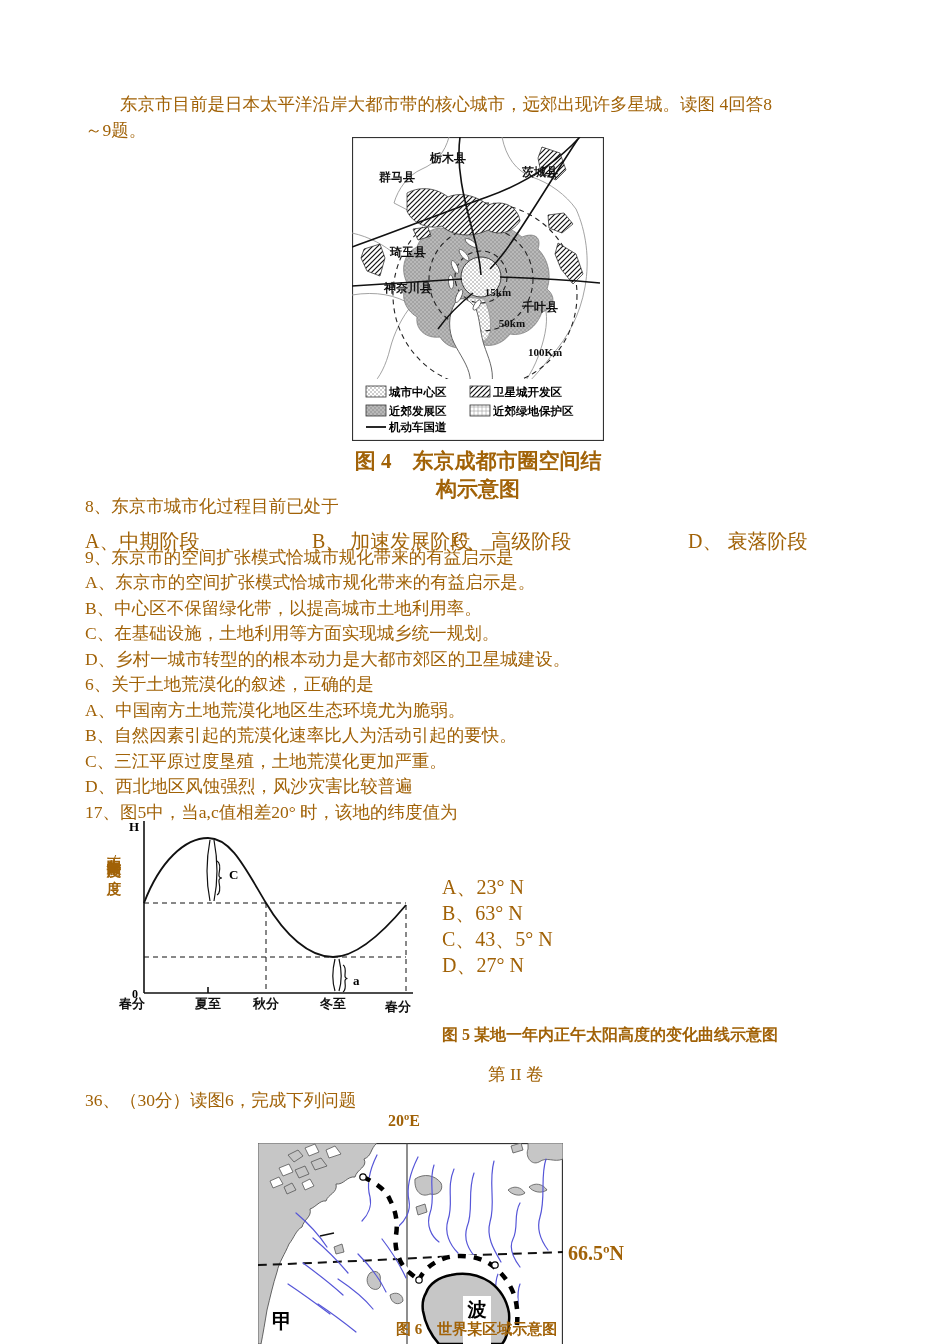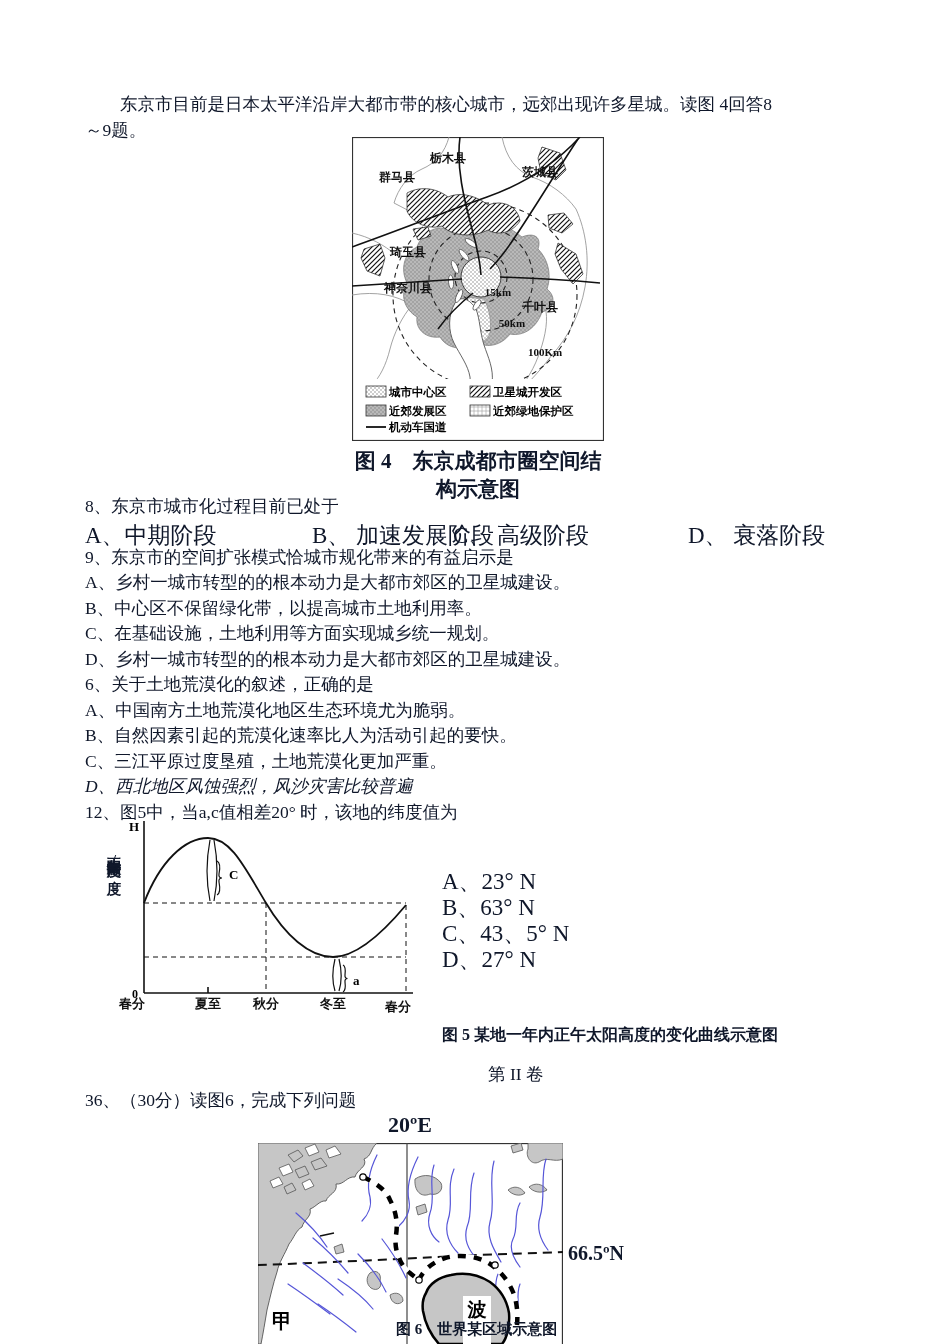"东京市目前是日本太平洋沿岸大都市带的核心城市，远郊出现许多星城。读图 4回答8" #page { color: #0f172a -> #a16207 }
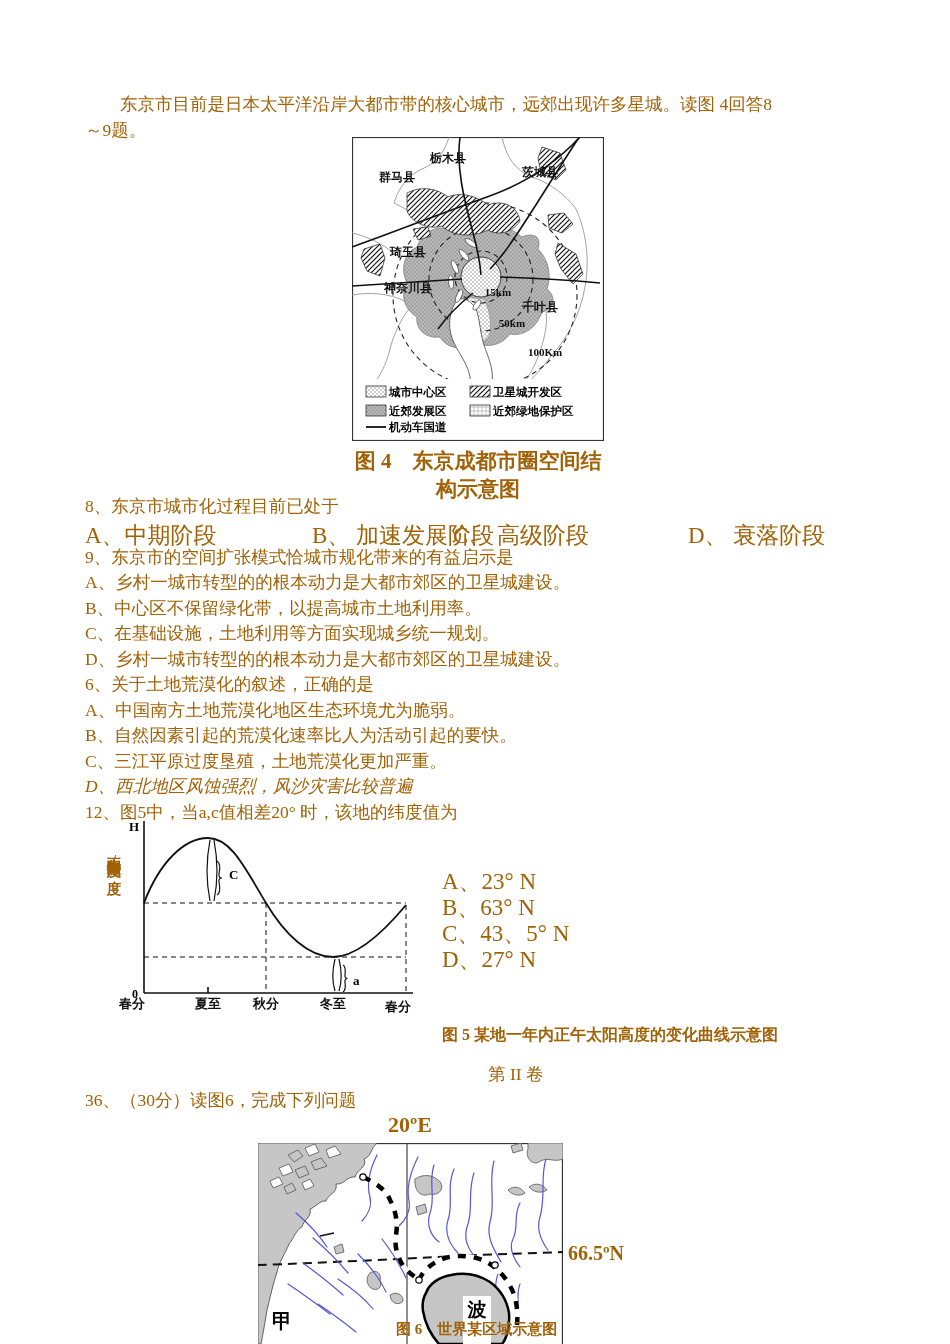"A、中期阶段" .opt { font-size: 23px -> 20px; margin-top: none -> 8px }
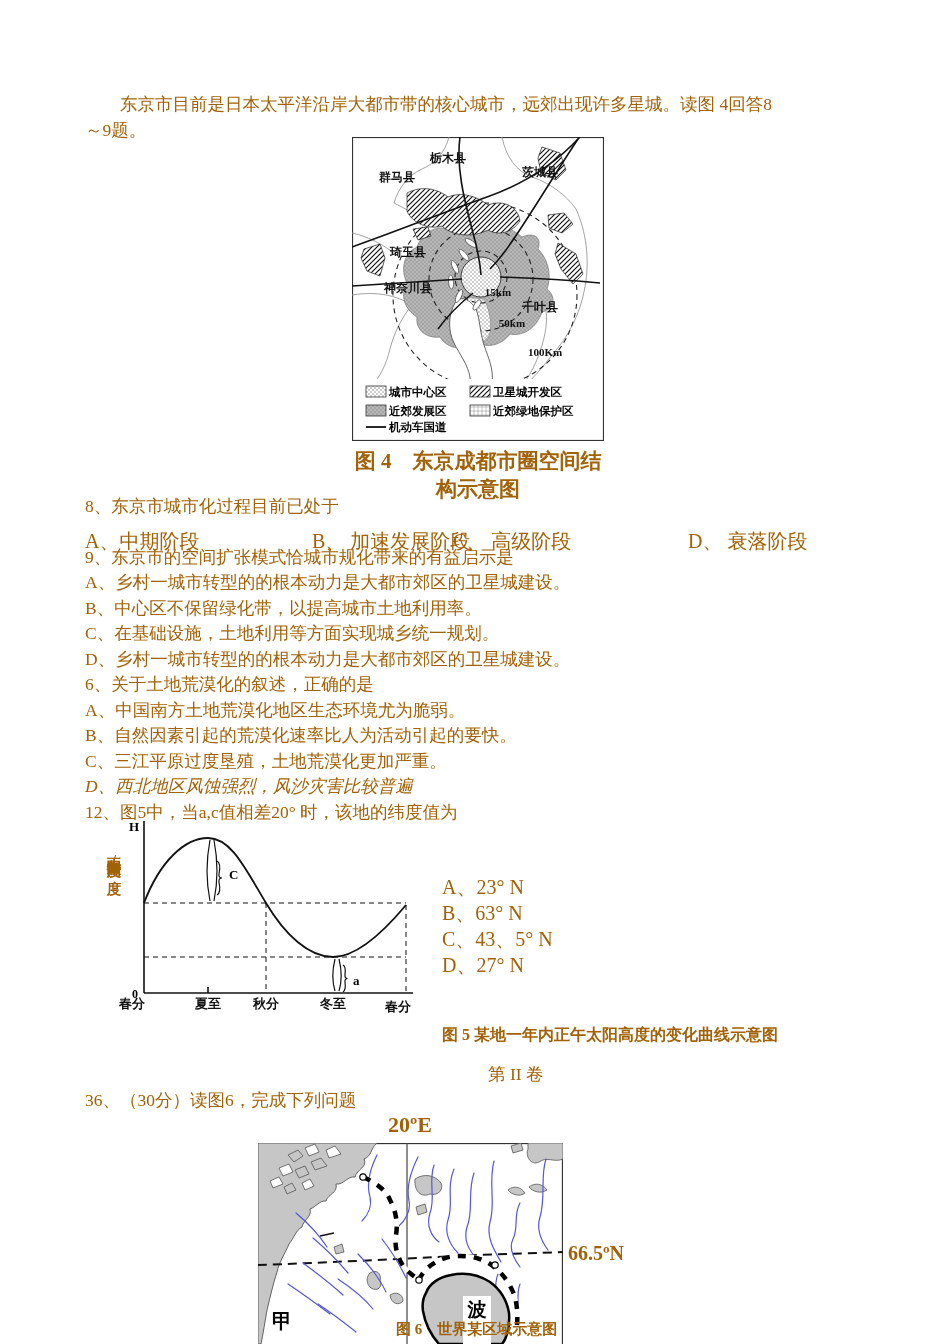"A、乡村一城市转型的的根本动力是大都市郊区的卫星城建设。" div.ln { text: 乡村一城市转型的的根本动力是大都市郊区的卫星城建设 -> 东京市的空间扩张模式恰城市规化带来的有益启示是 }
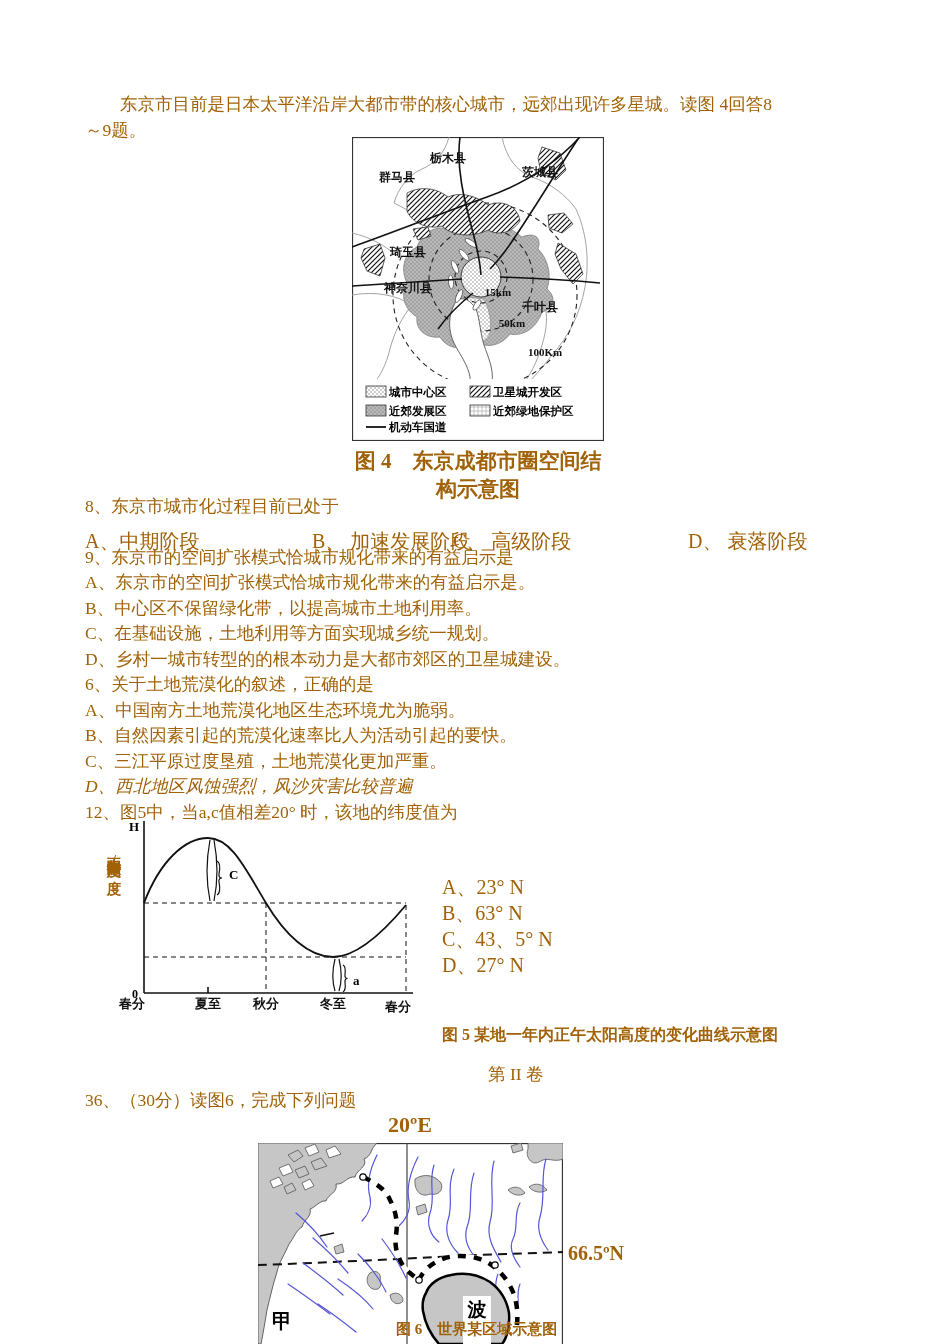"D、西北地区风蚀强烈，风沙灾害比较普遍" div.ln { font-style: italic -> none }
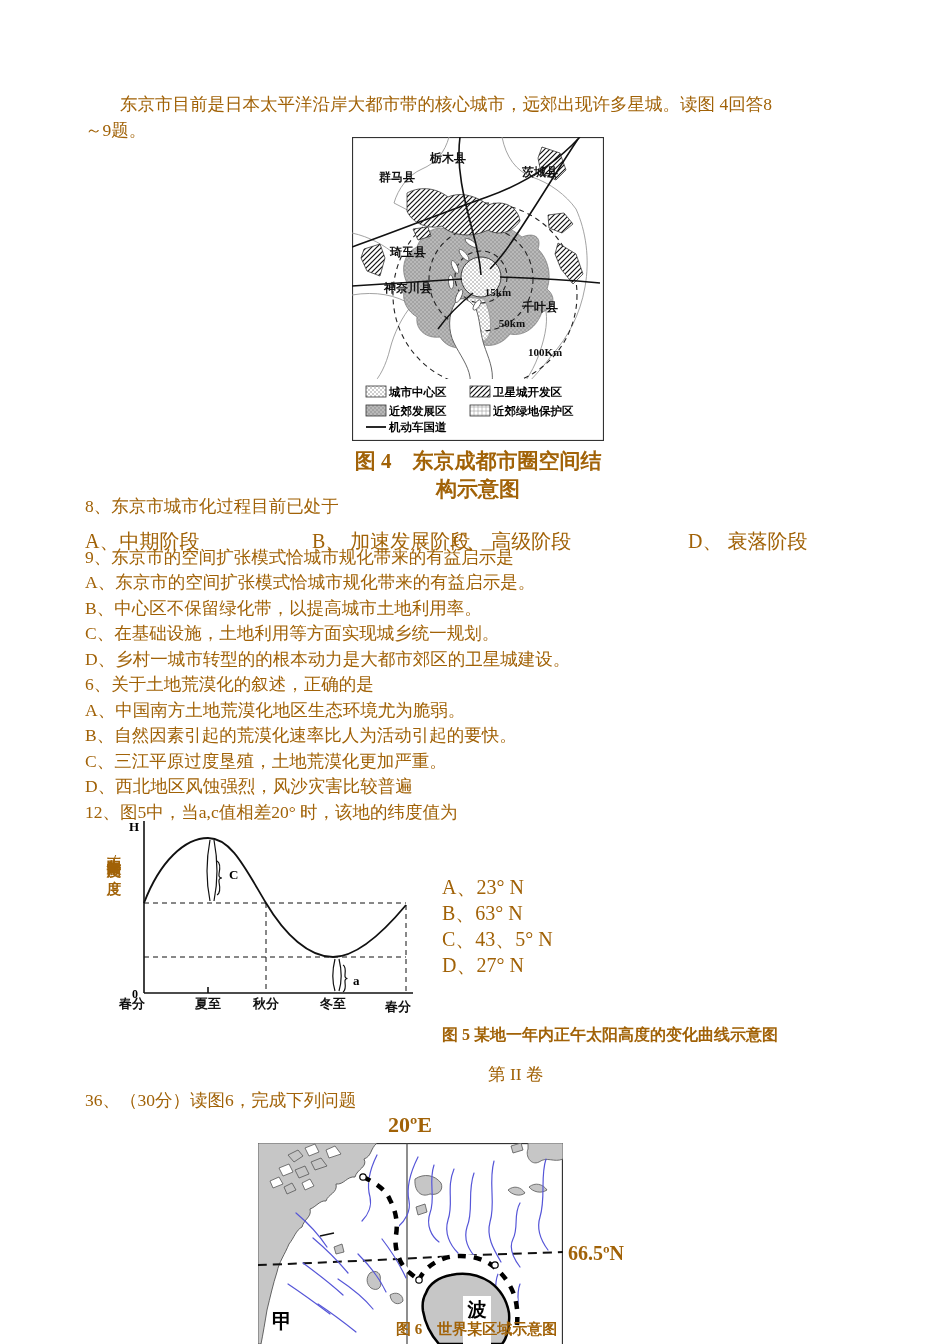"12、图5中，当a,c值相差20° 时，该地的纬度值为" div.ln { text: 12 -> 17 }
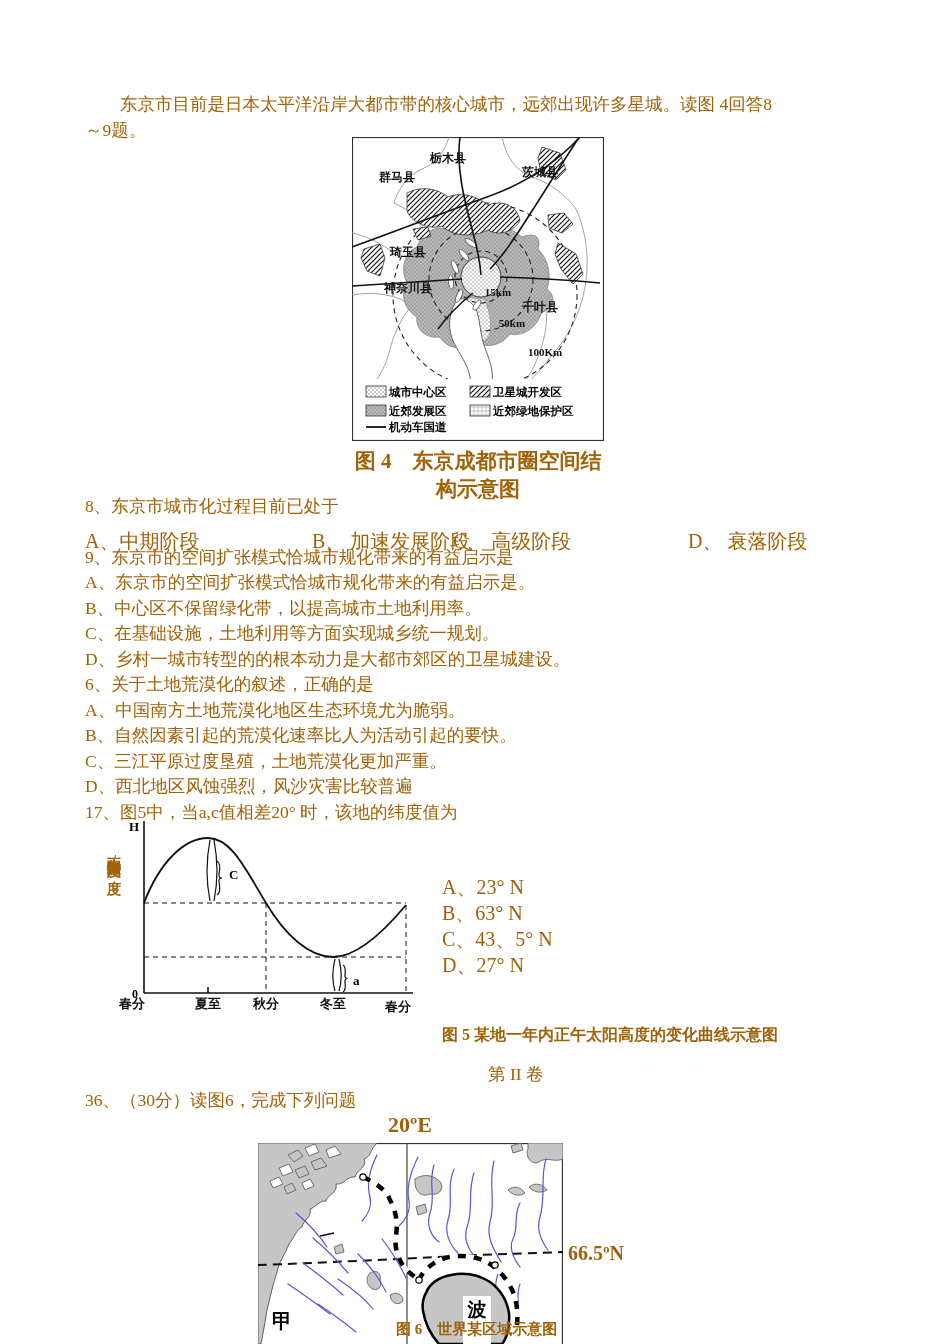"20ºE" div.geo { font-size: 22px -> 16px }
